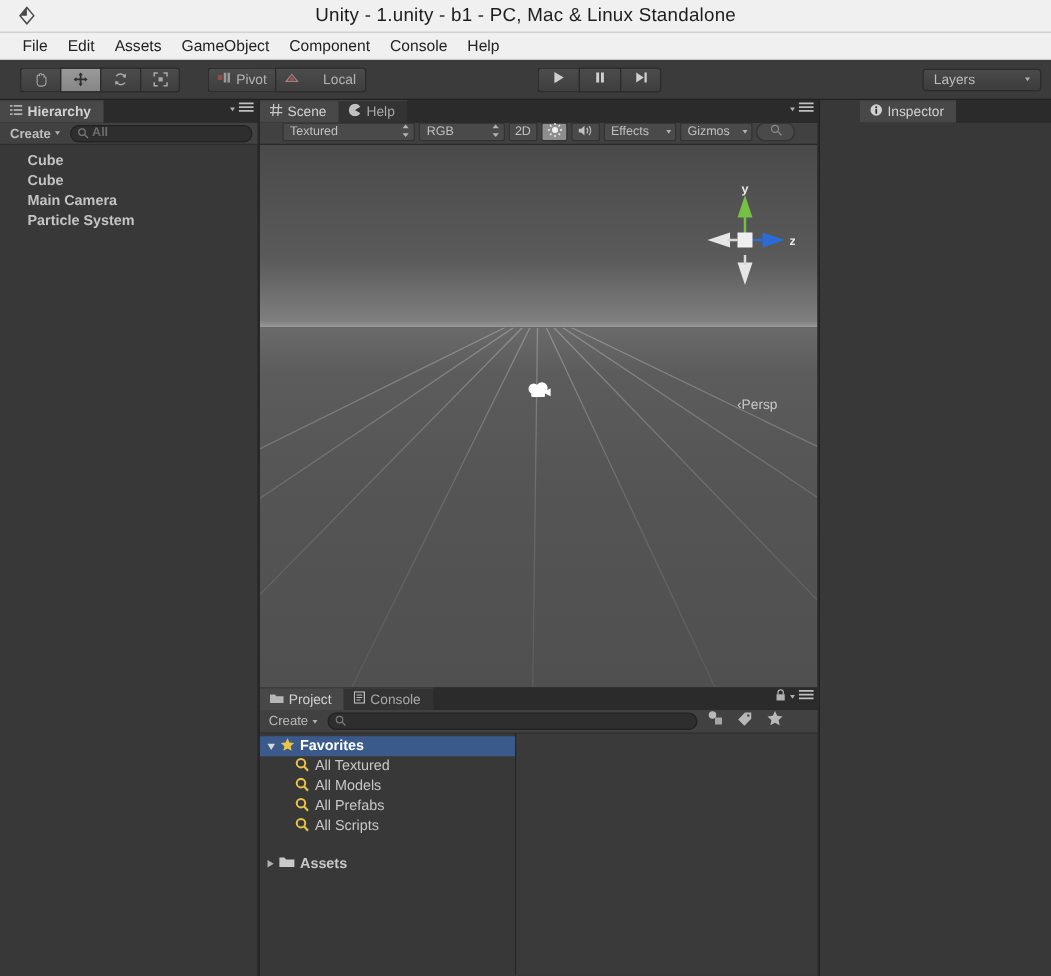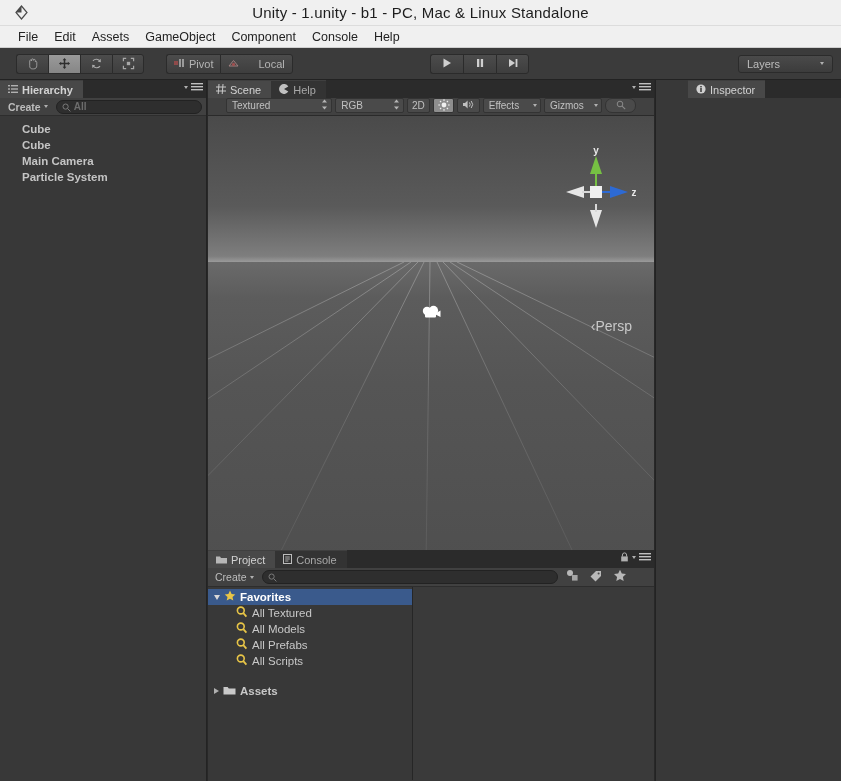"‹Persp" .persp-label { font-size: 14px -> 11px; right: 22px -> 32px }
